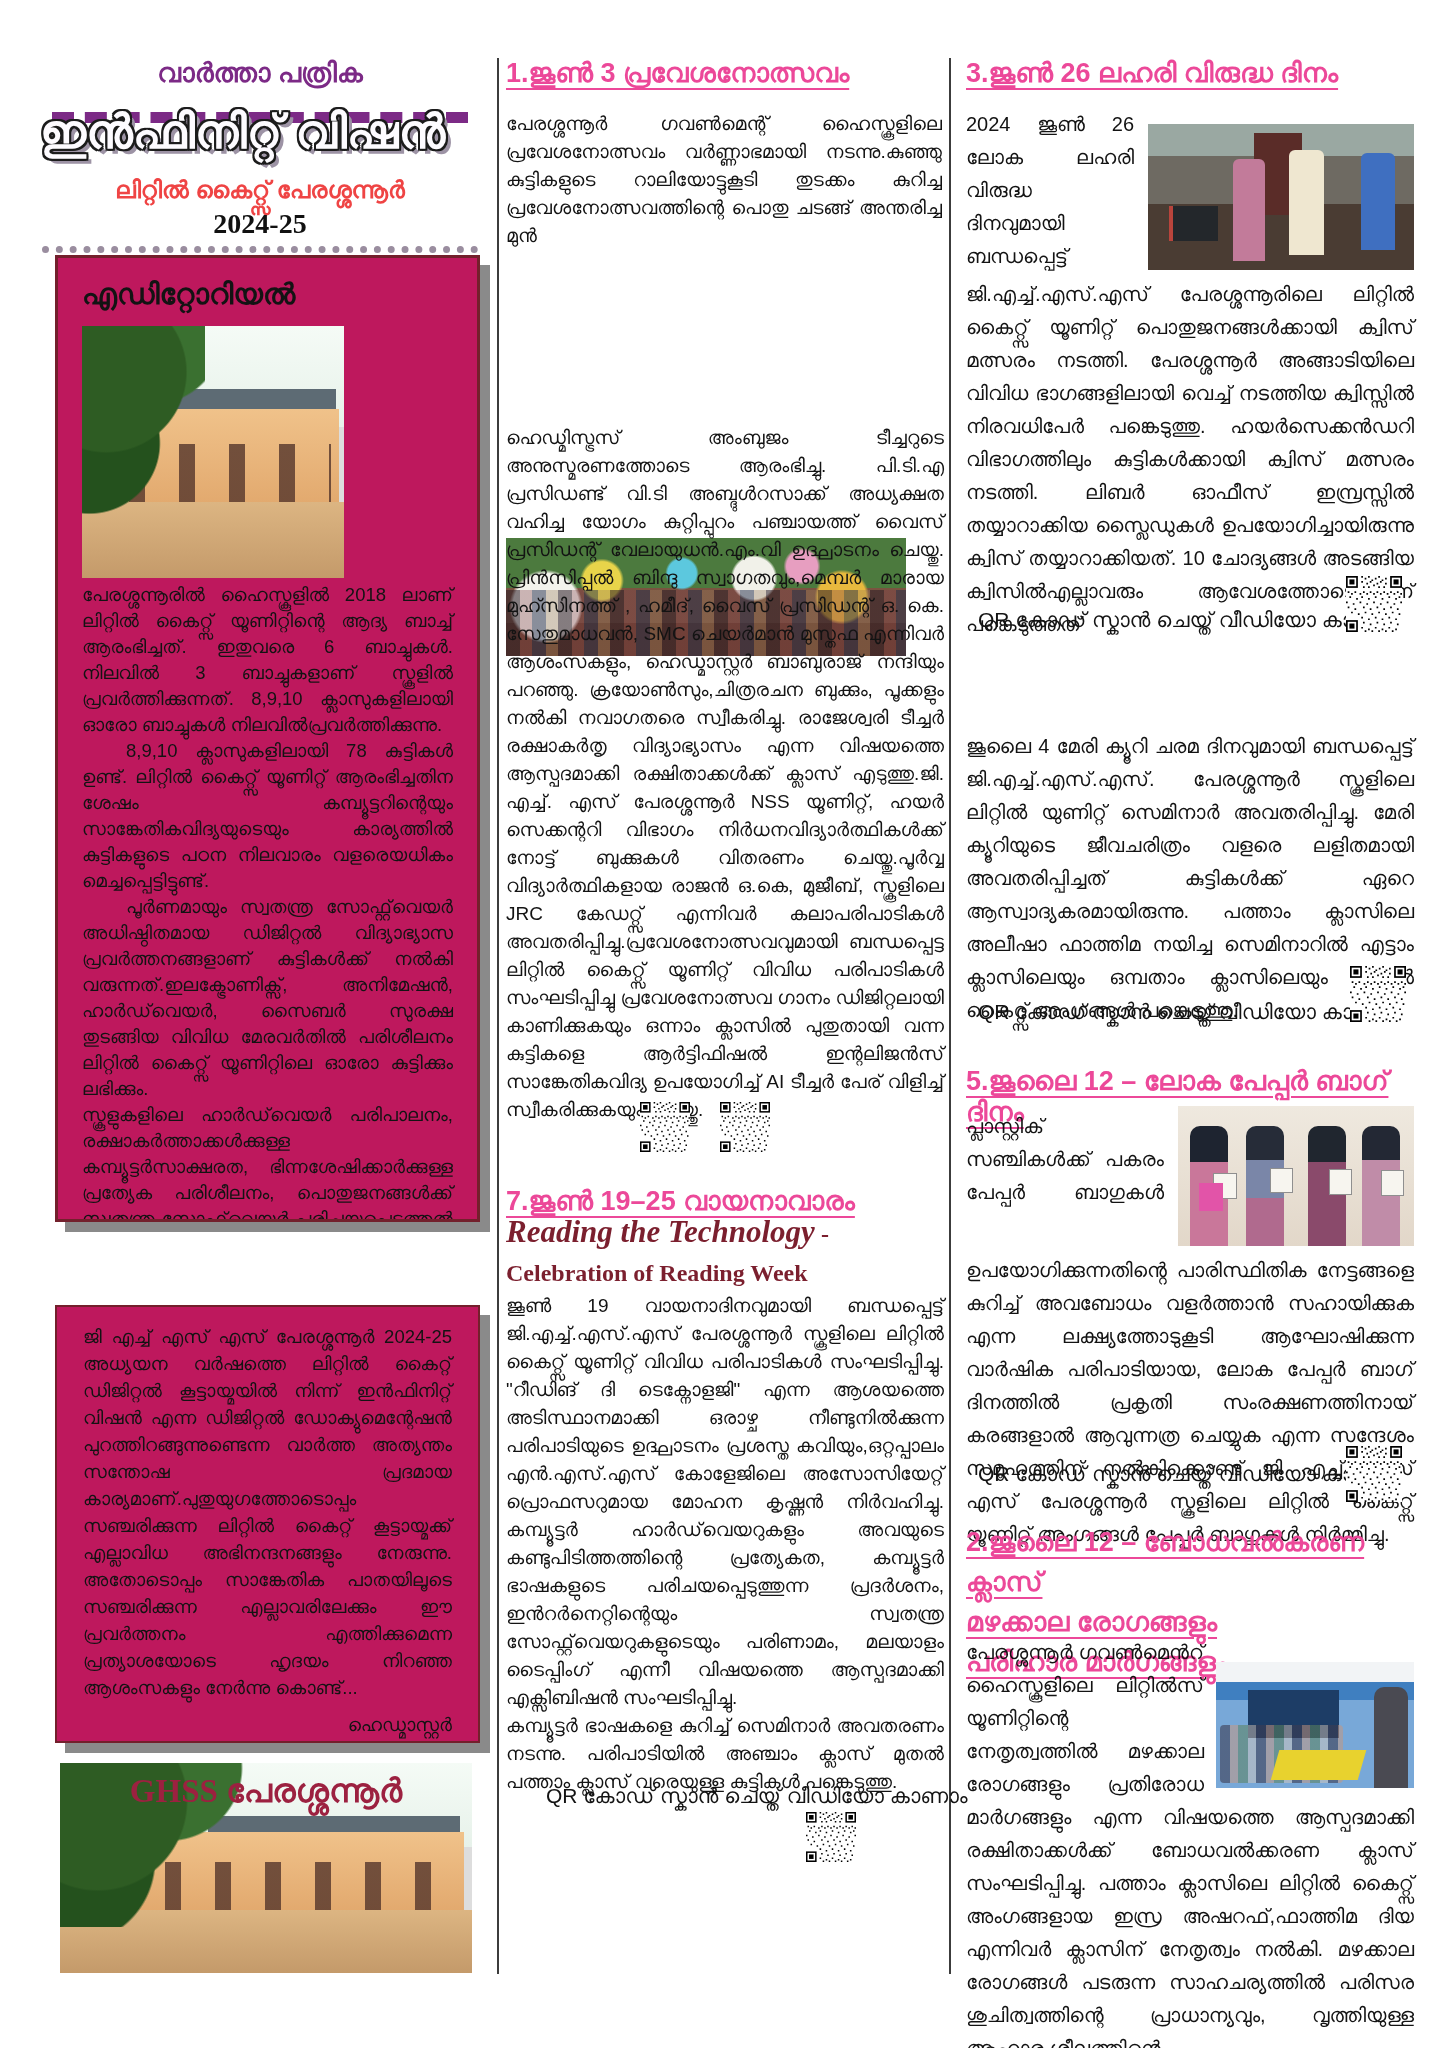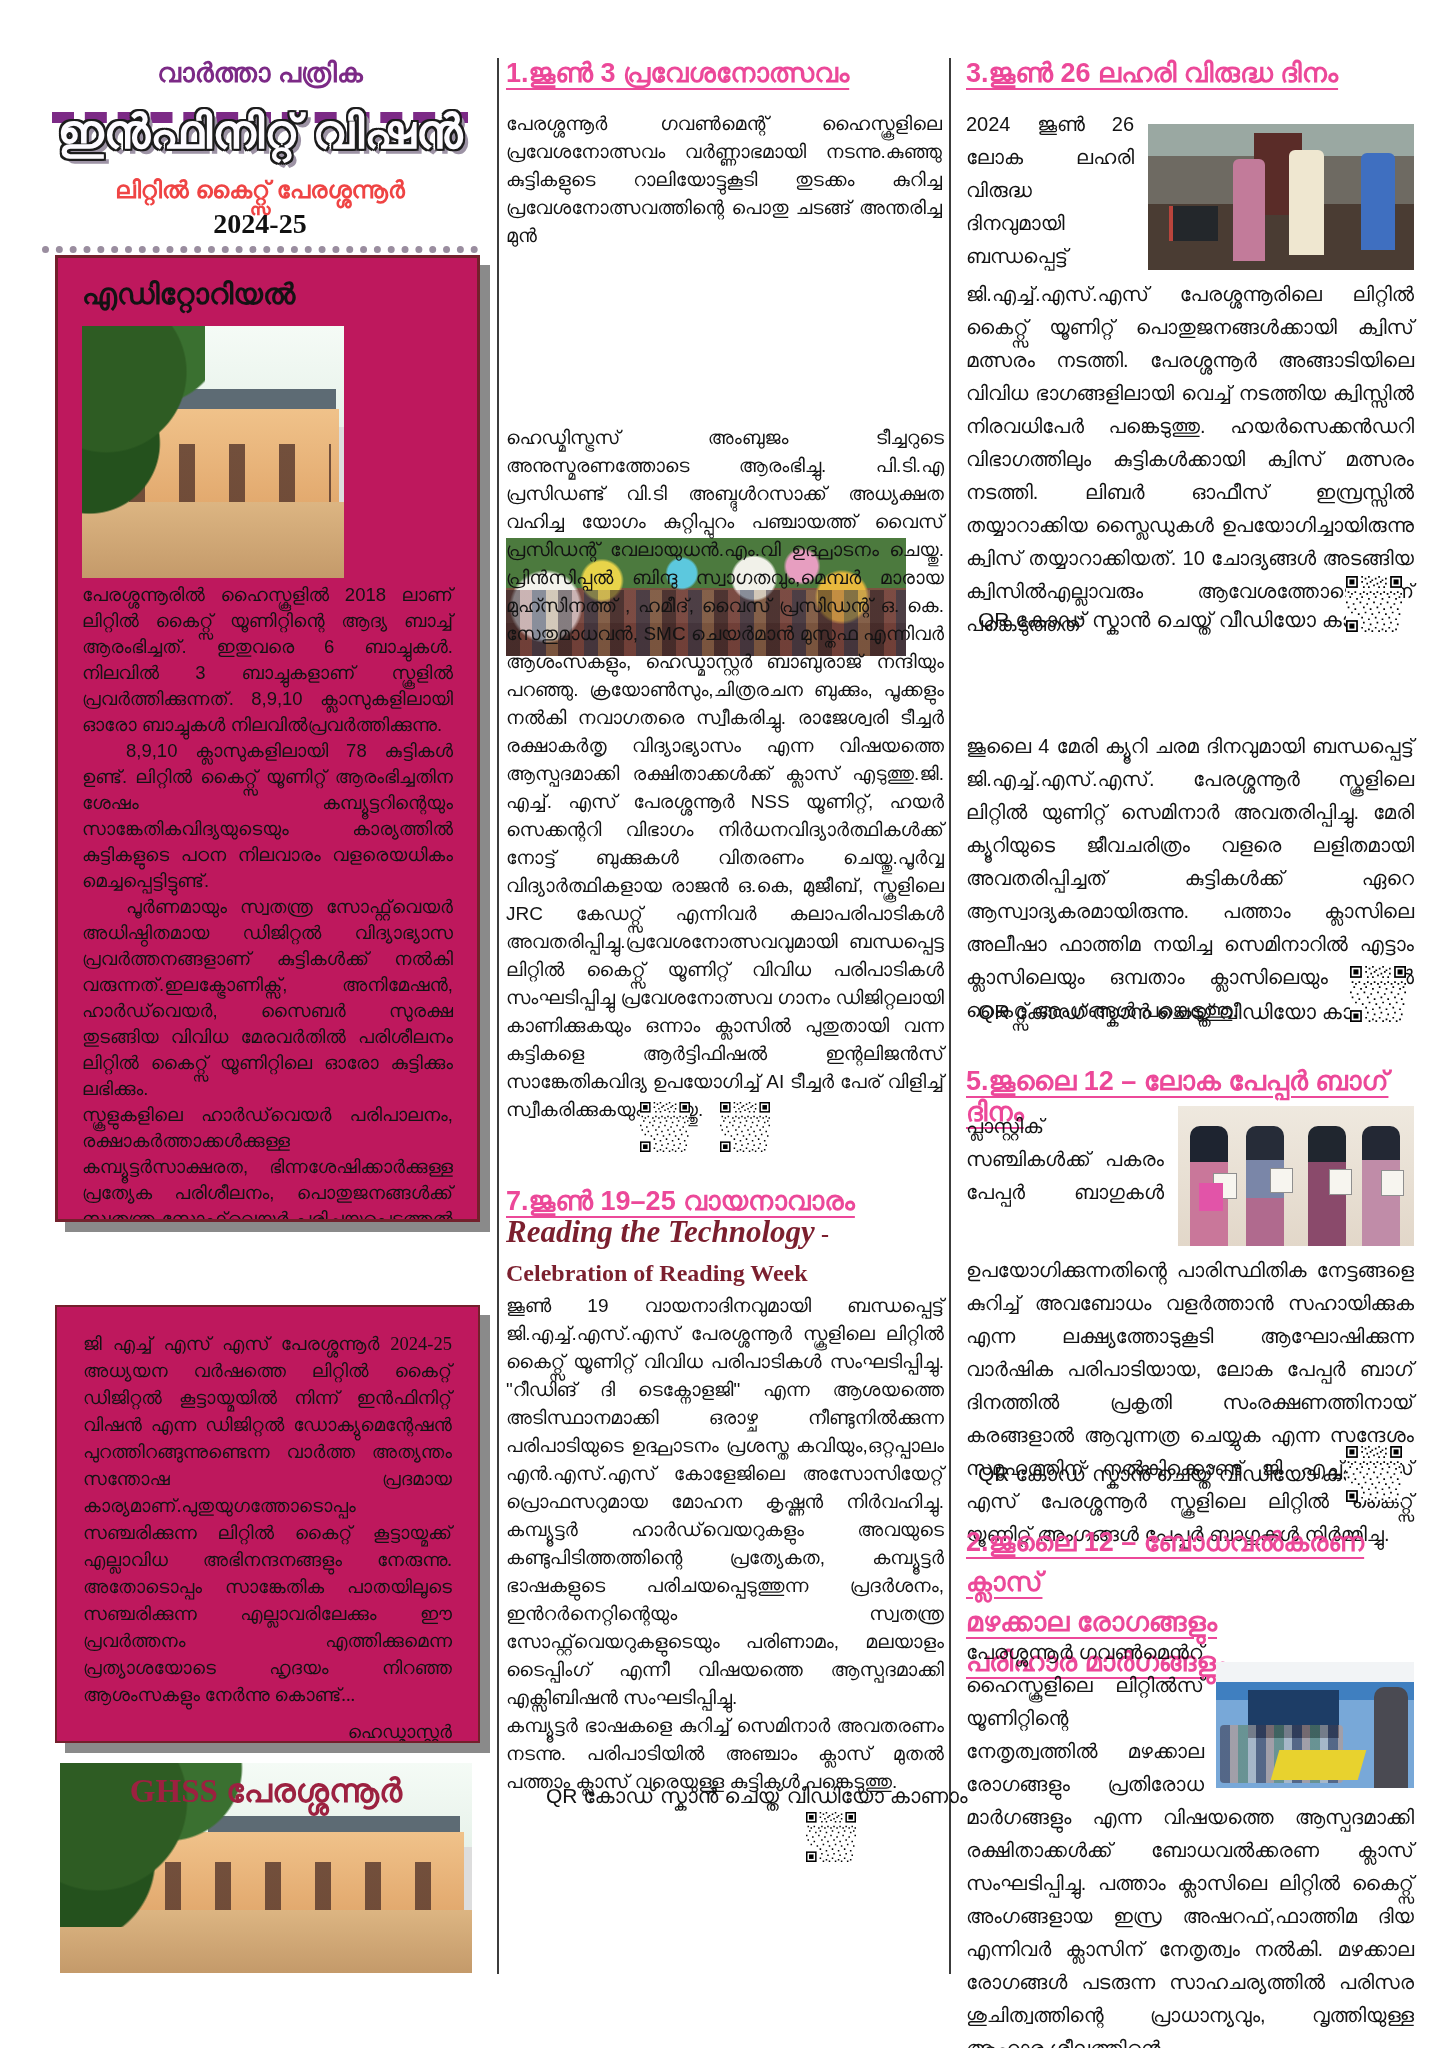"ഇൻഫിനിറ്റ് വിഷൻ" #title-wrap { text-align: center -> left }
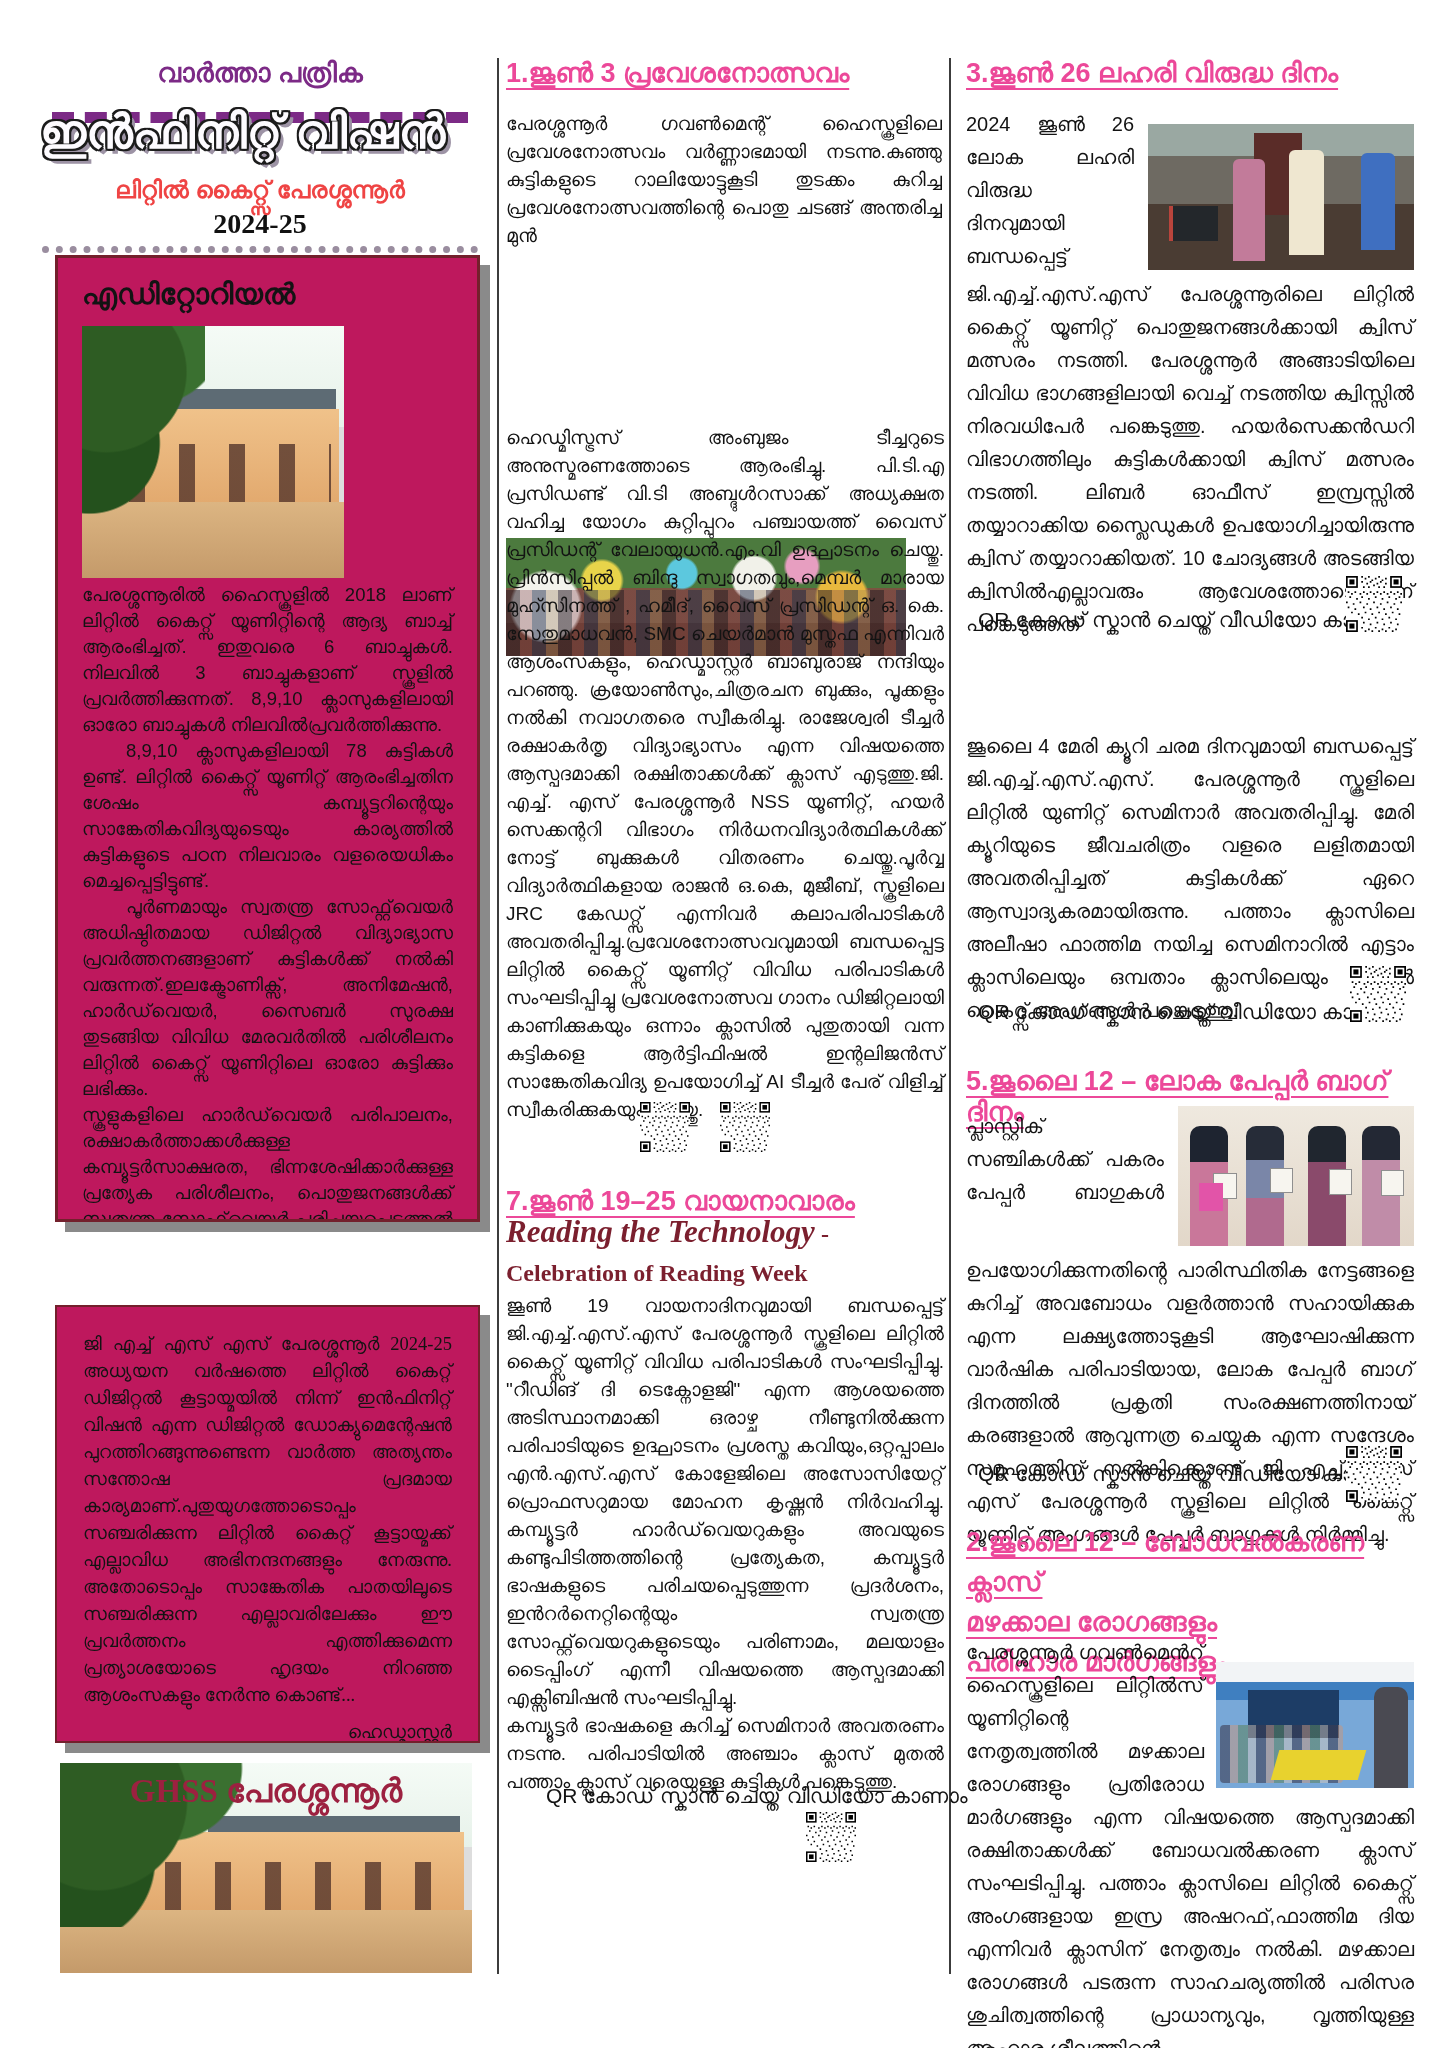"ജി എച്ച് എസ് എസ് പേരശ്ശന്നൂർ" #hm-box { font-family: Liberation Serif, serif -> none; padding: 24px 26px -> 16px 26px }
